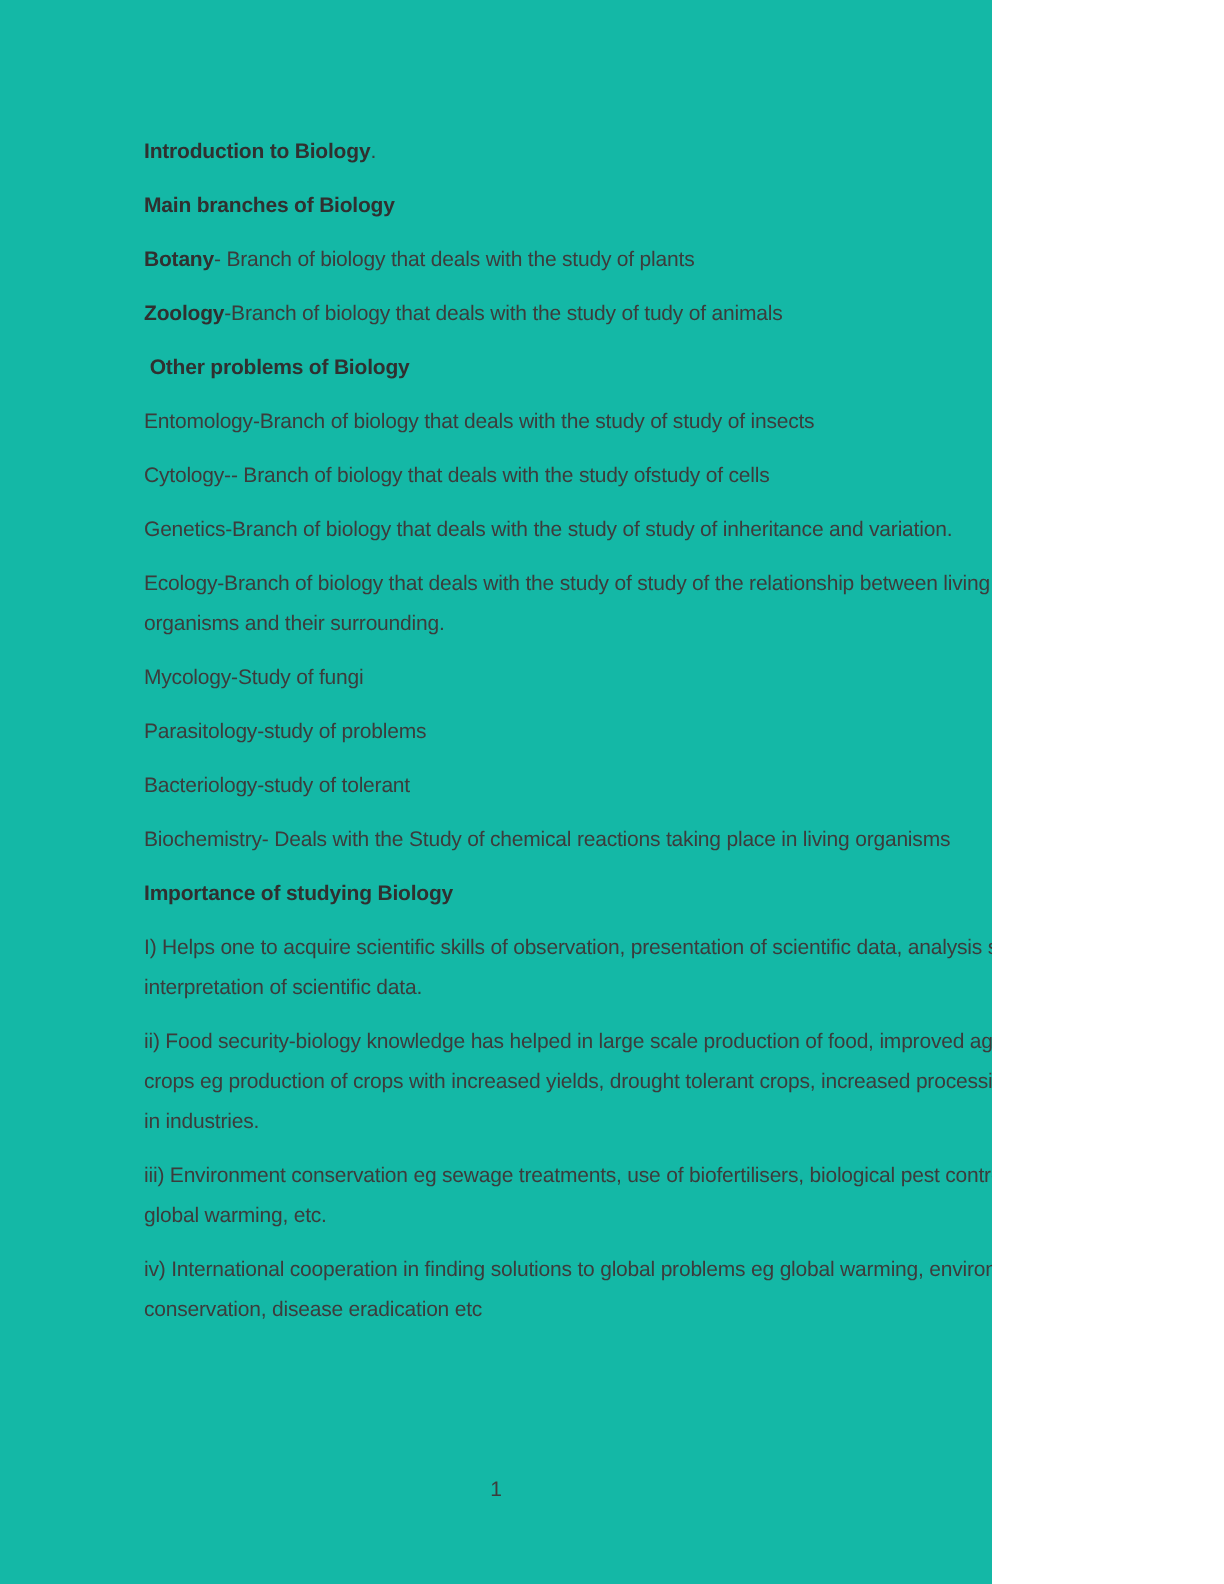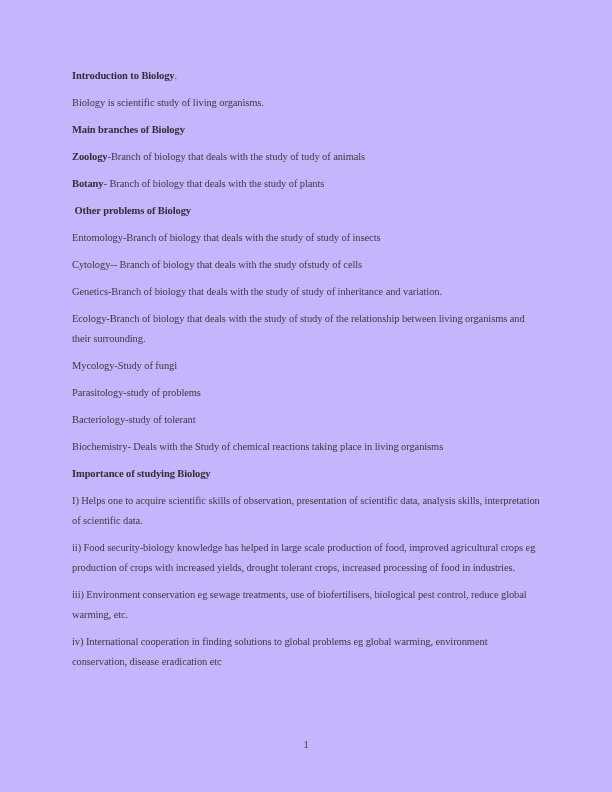"Introduction to Biology." .page { background: #c4b5fd -> #14b8a6; font-family: Liberation Serif, serif -> Liberation Sans, sans-serif; width: 612px -> 496px }
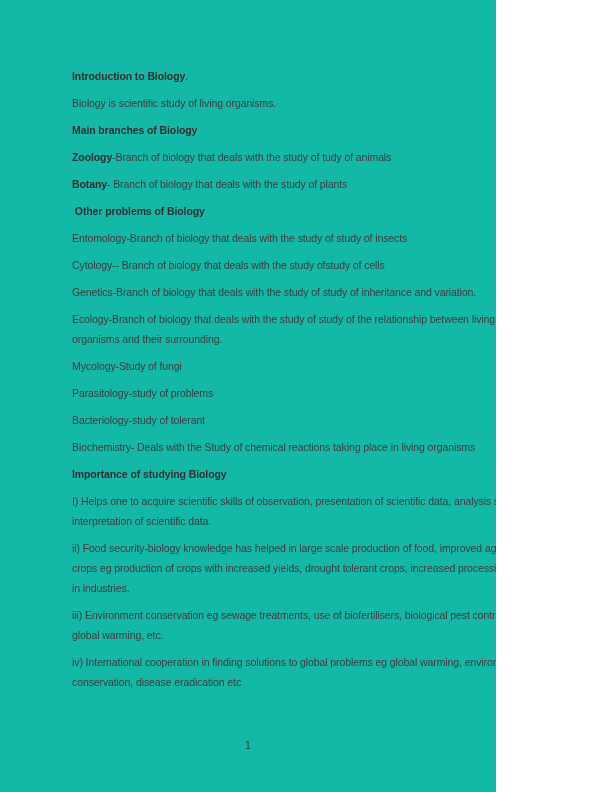"Biology is scientific study of" p { html: <p><span>Biology is scientific study of living organisms.</span></p> -> none }
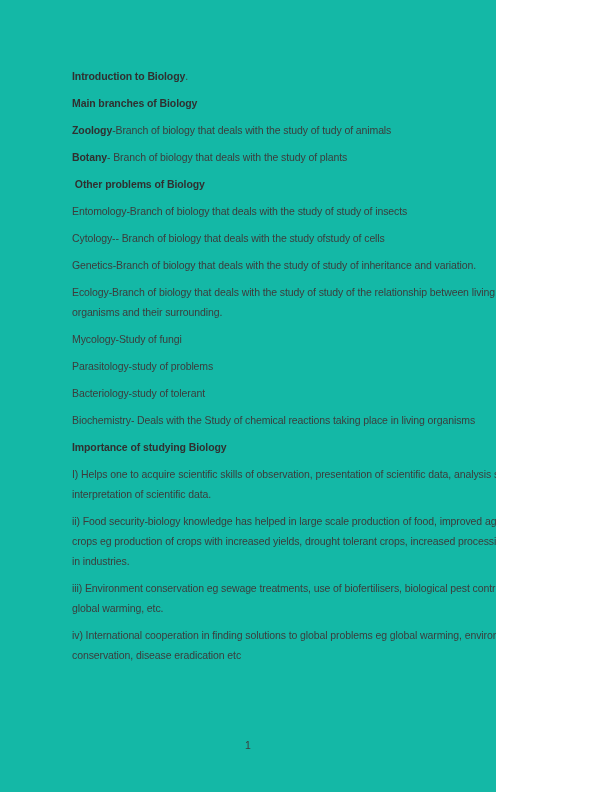"Zoology-Branch of biology that deals" p { order: before "Botany- Branch of biology that" -> after "Botany- Branch of biology that" }
